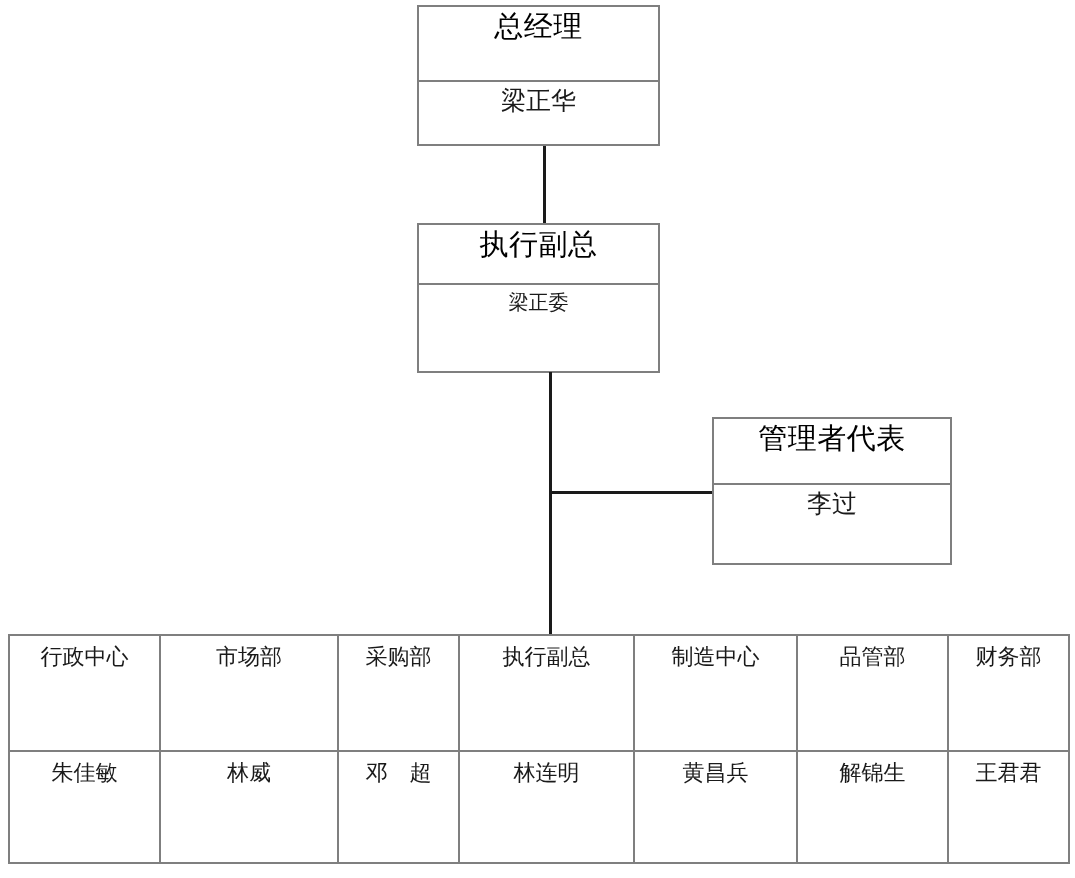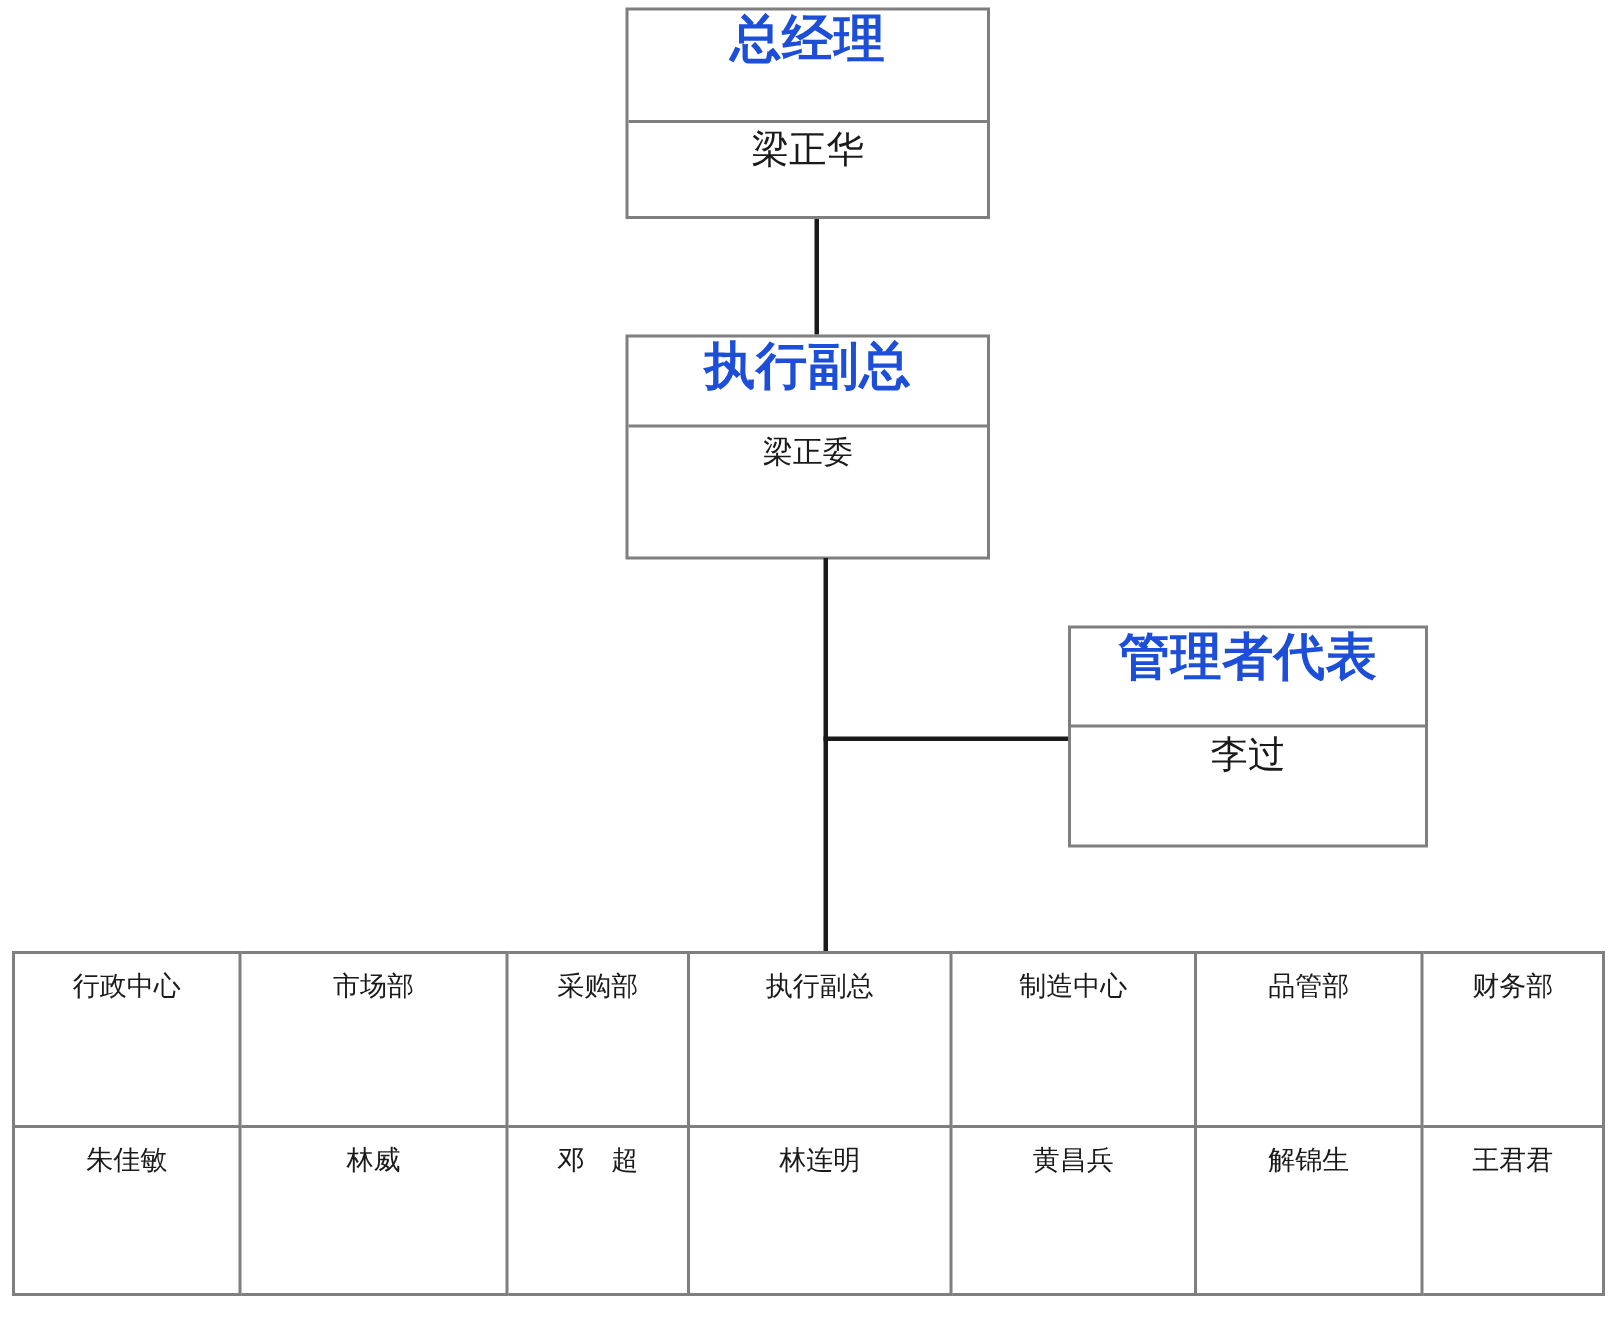"总经理" .node .title-text { color: #1d4ed8 -> #000000; font-size: 34px -> 29px; font-weight: bold -> normal }
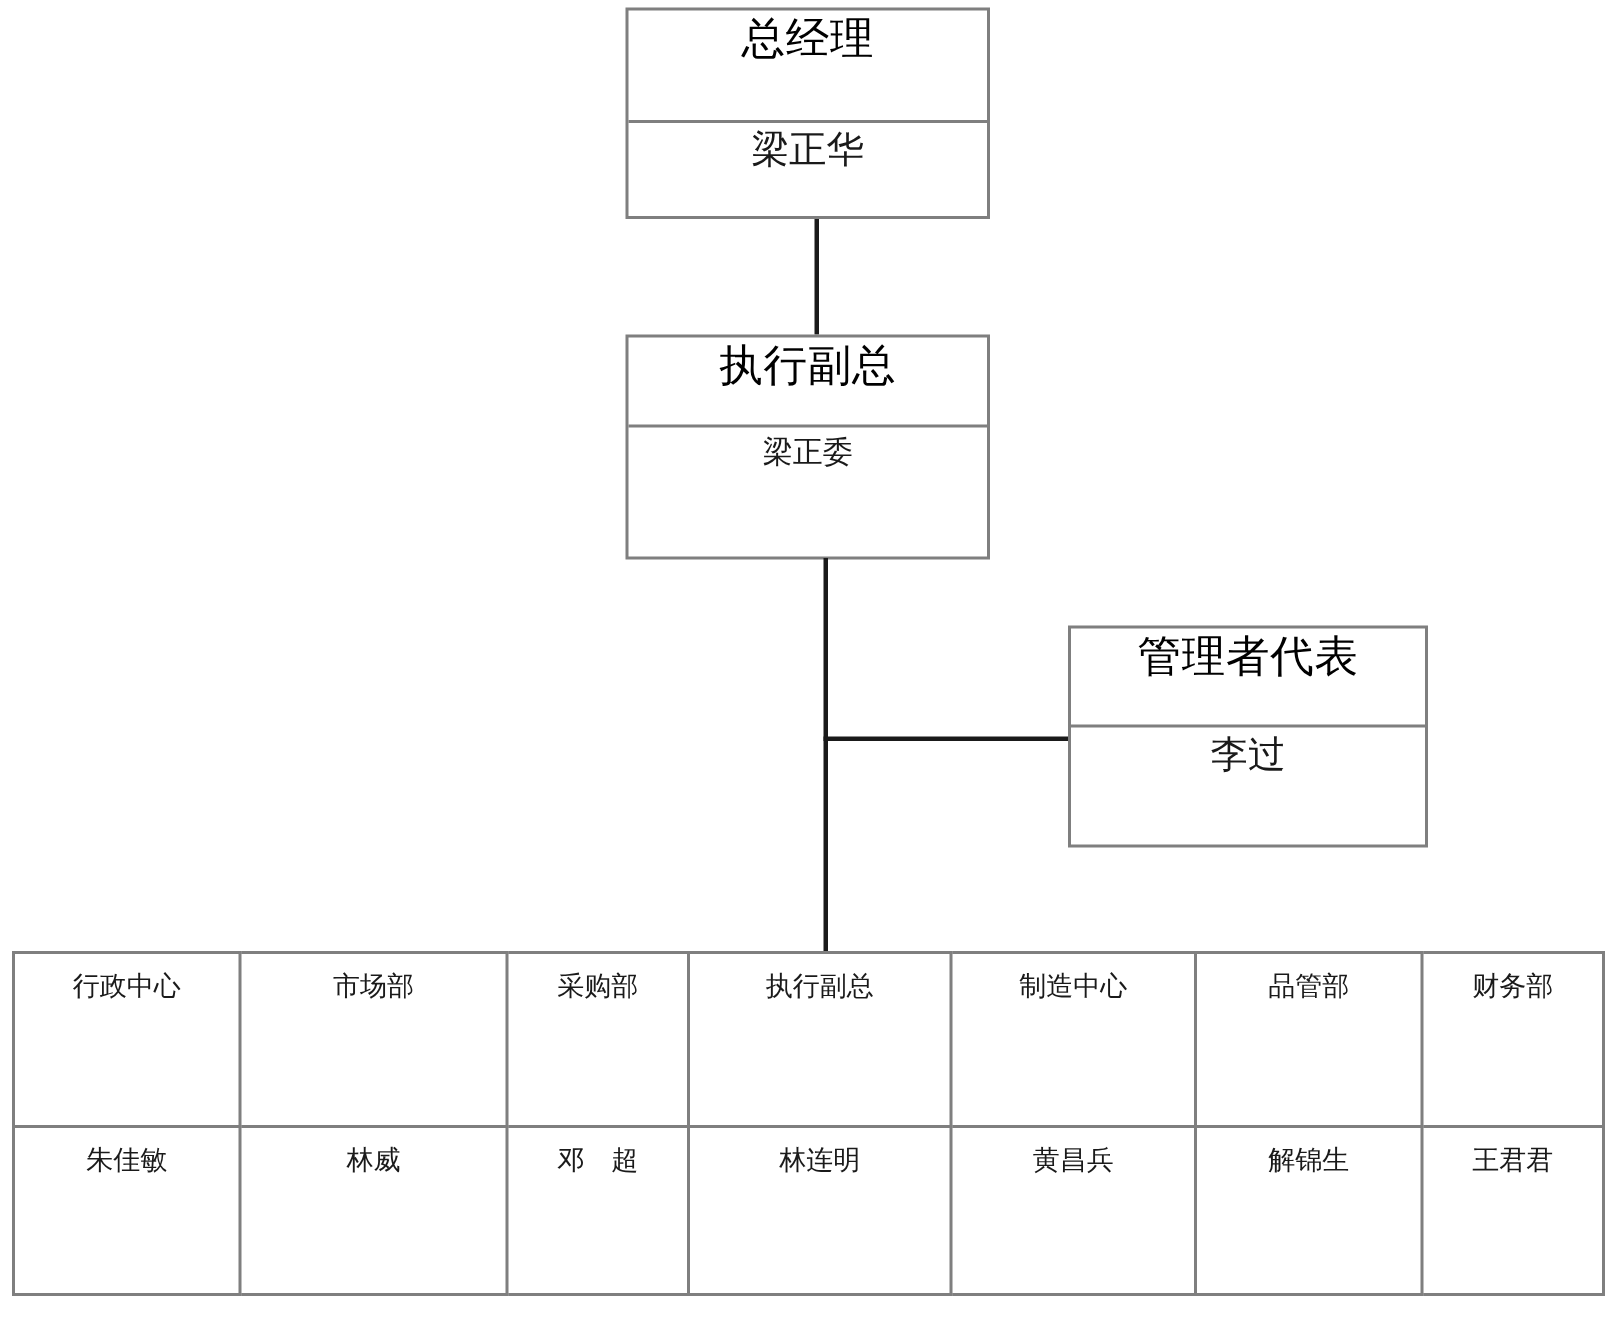"行政中心" #dept-table .cell-text { font-size: 18px -> 22px }
